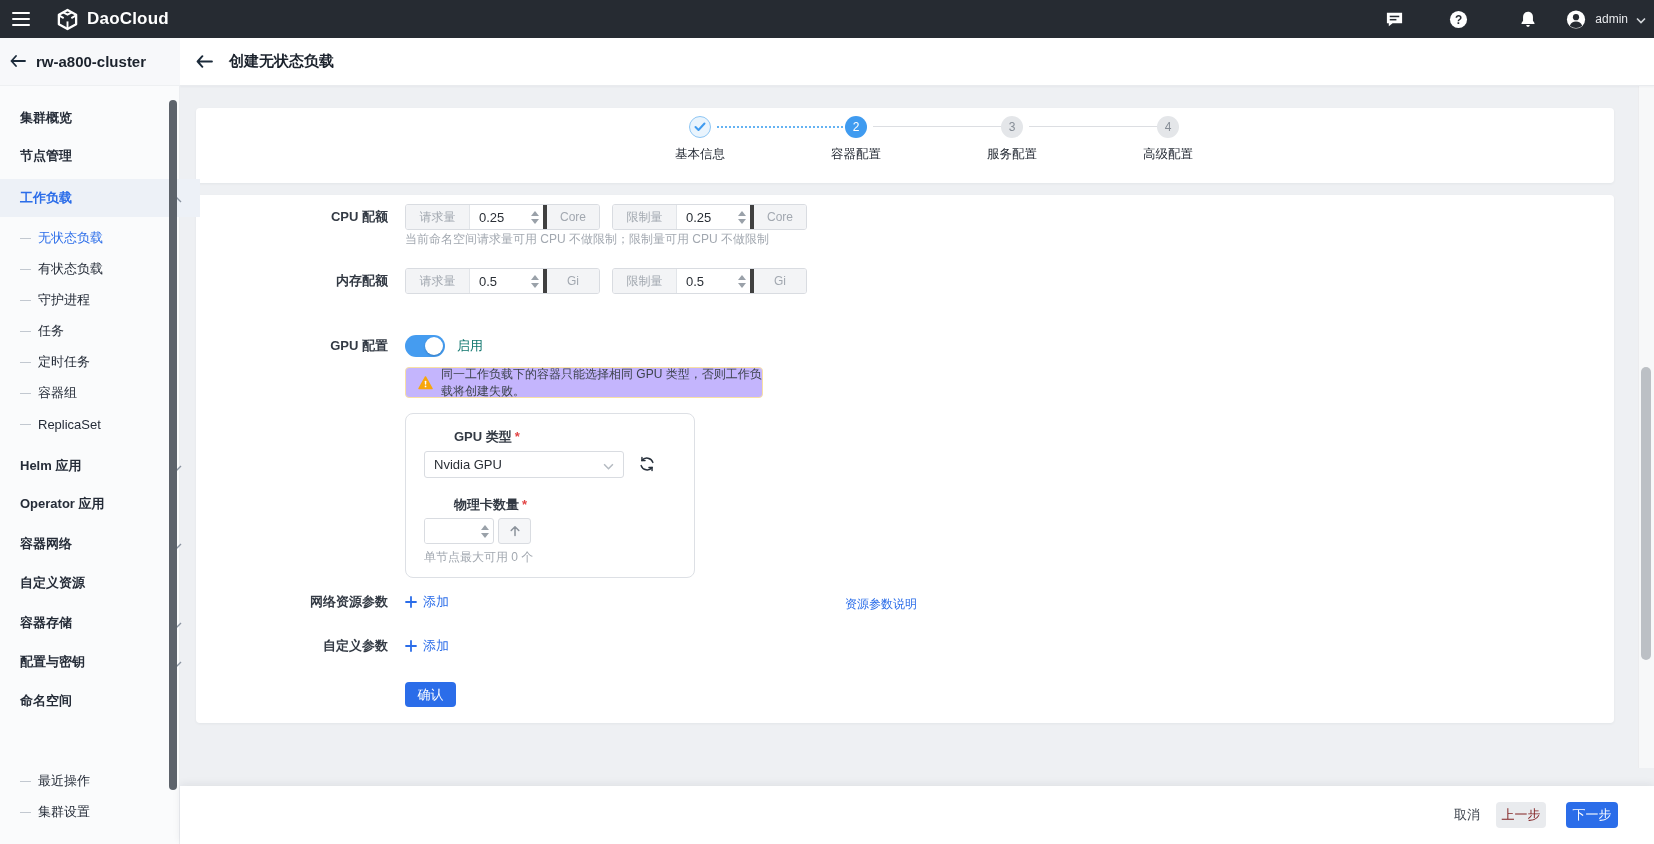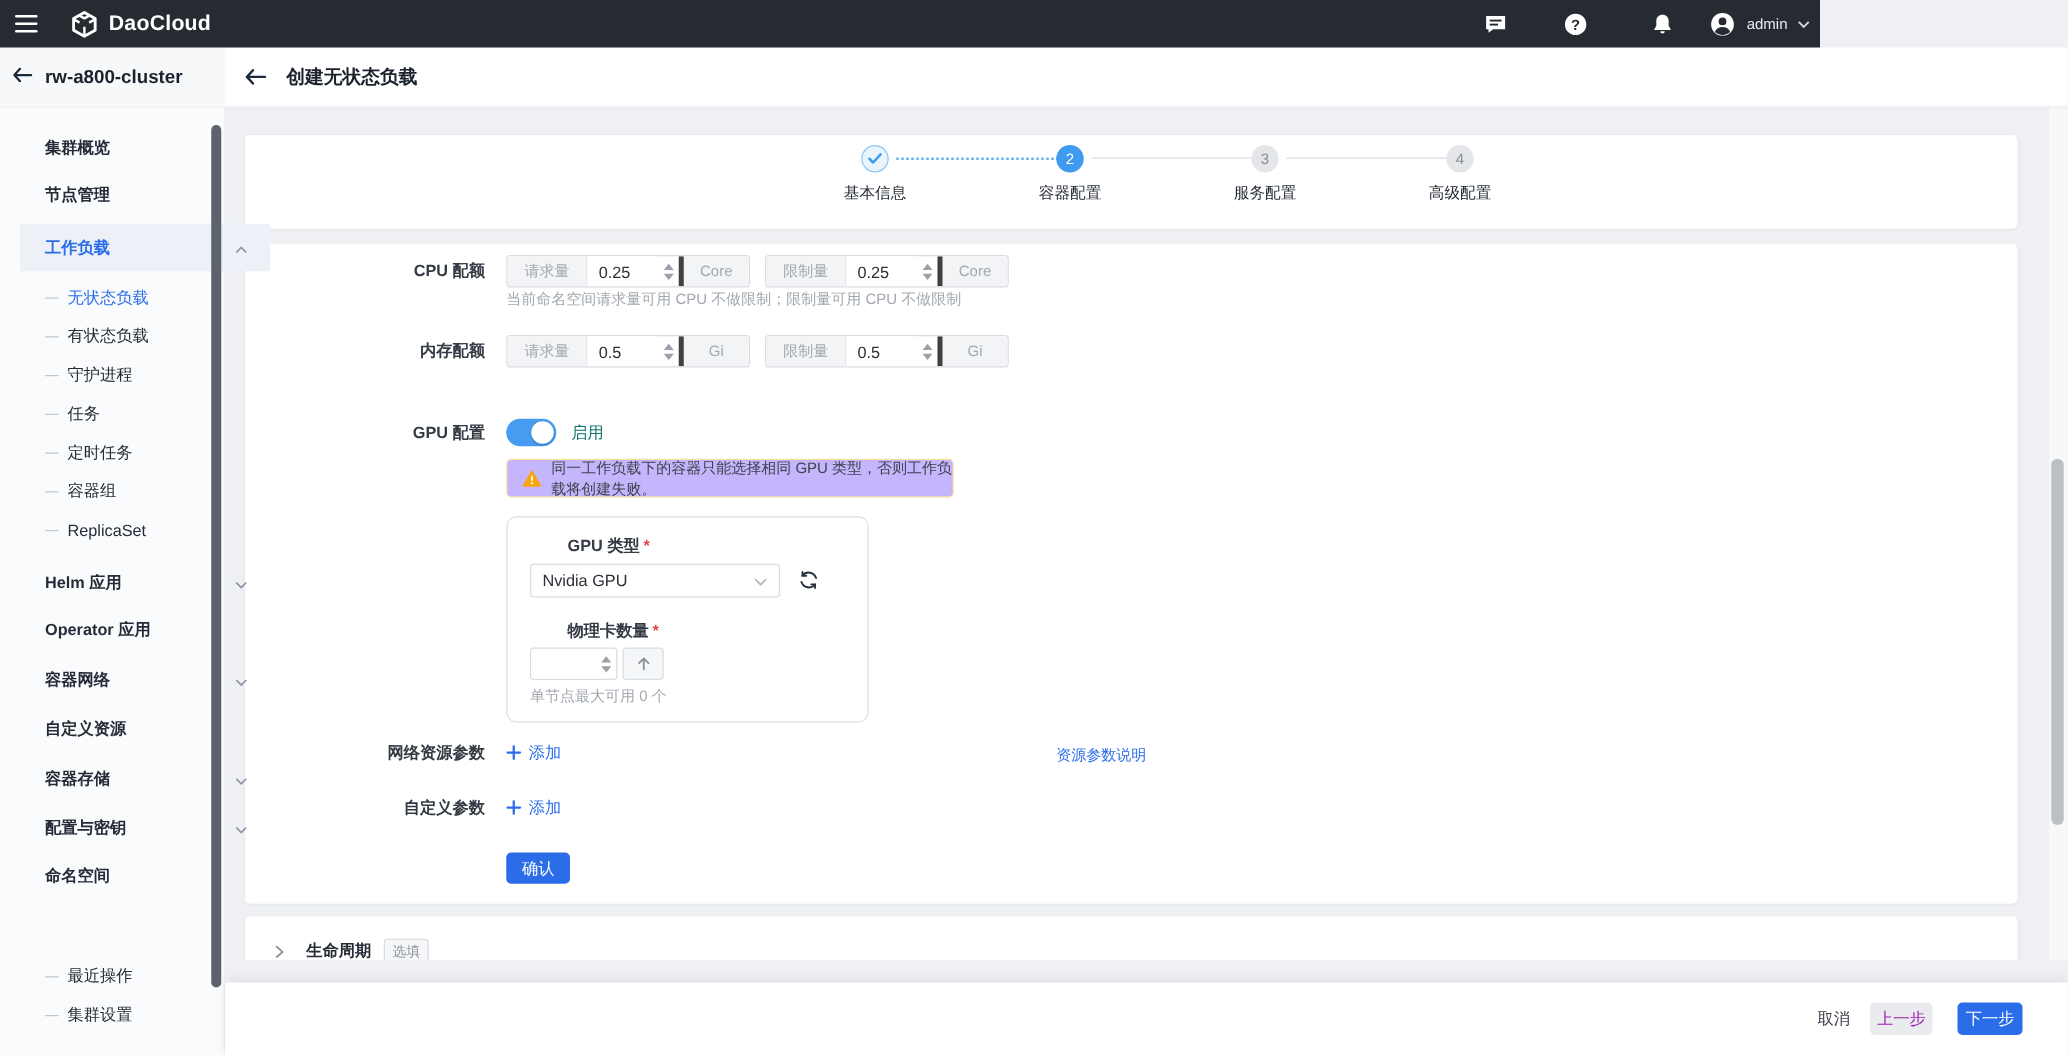"DaoCloud" .topbar { width: 1456px -> 1654px }
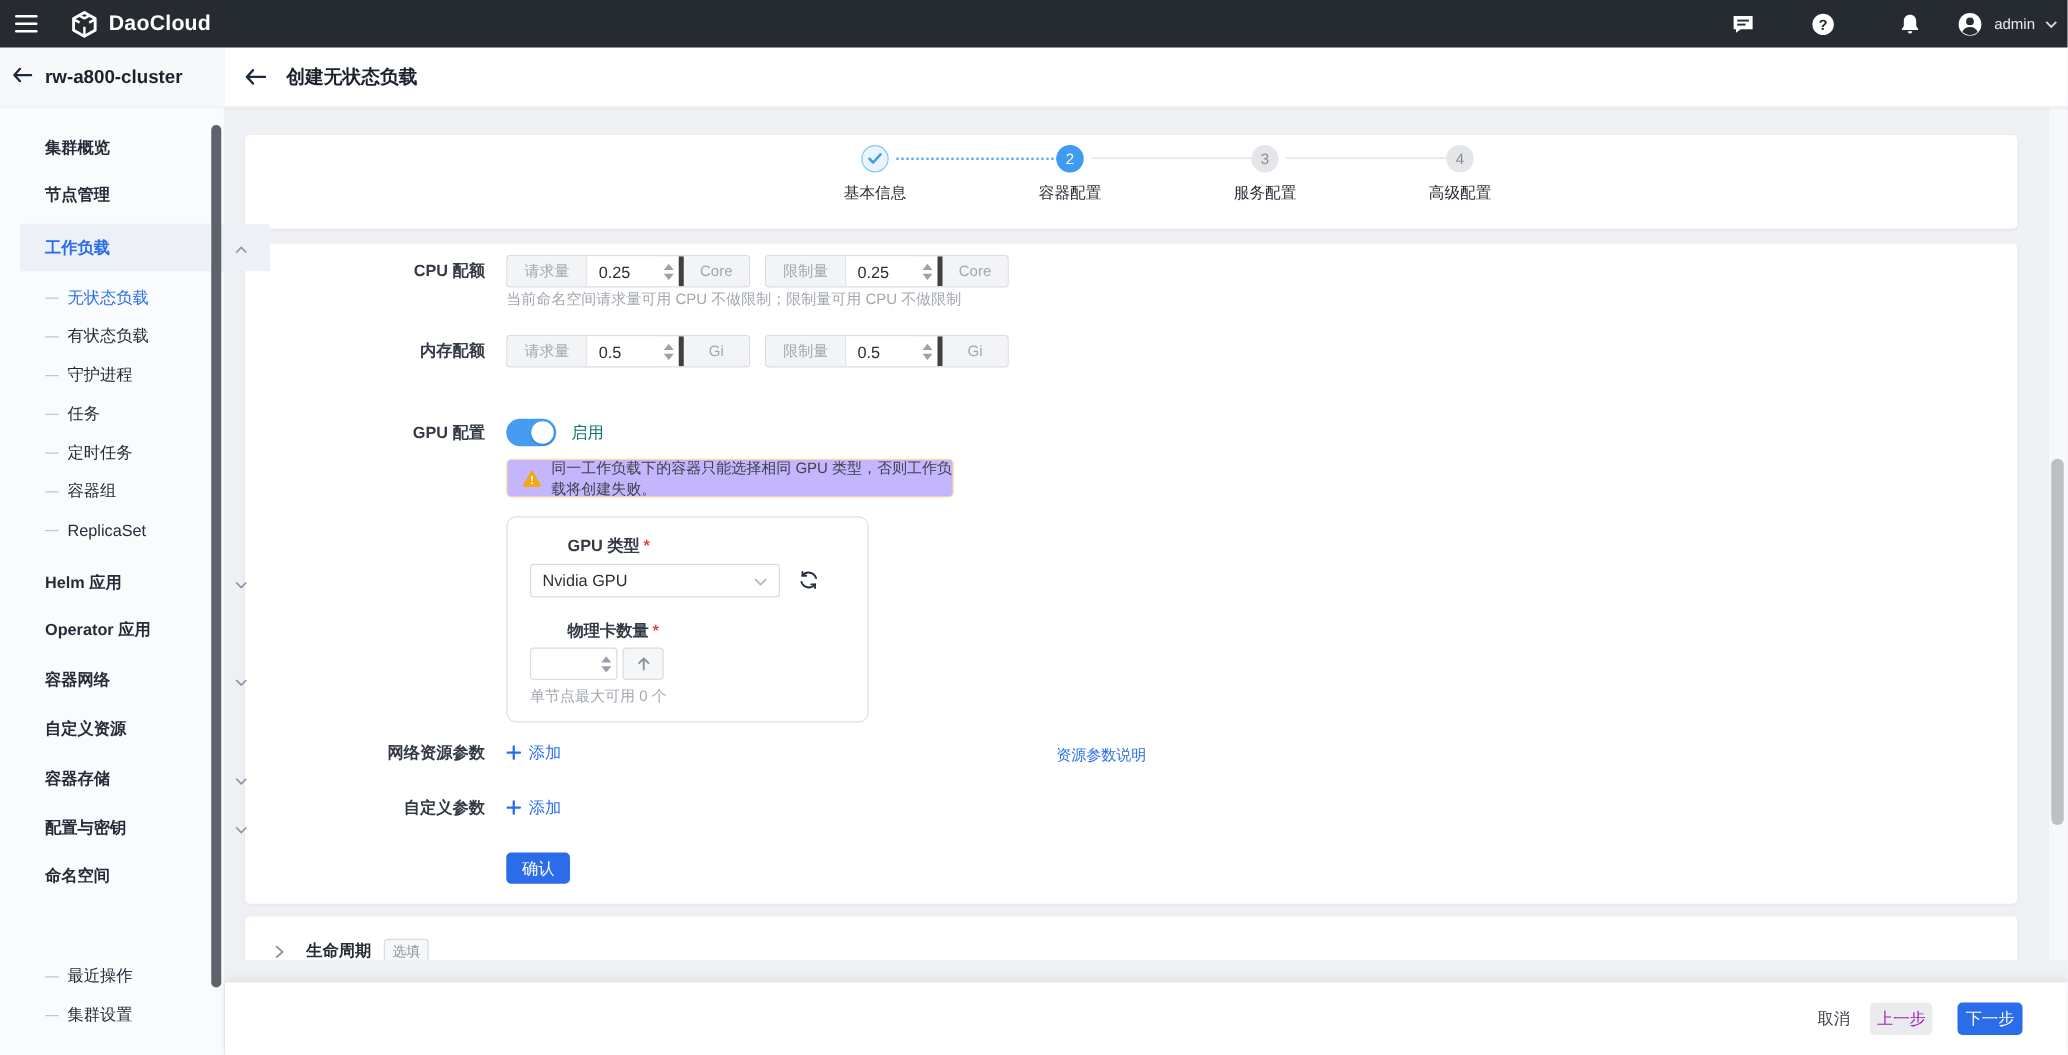"集群概览" .nav-row { left: 16px -> 0 }
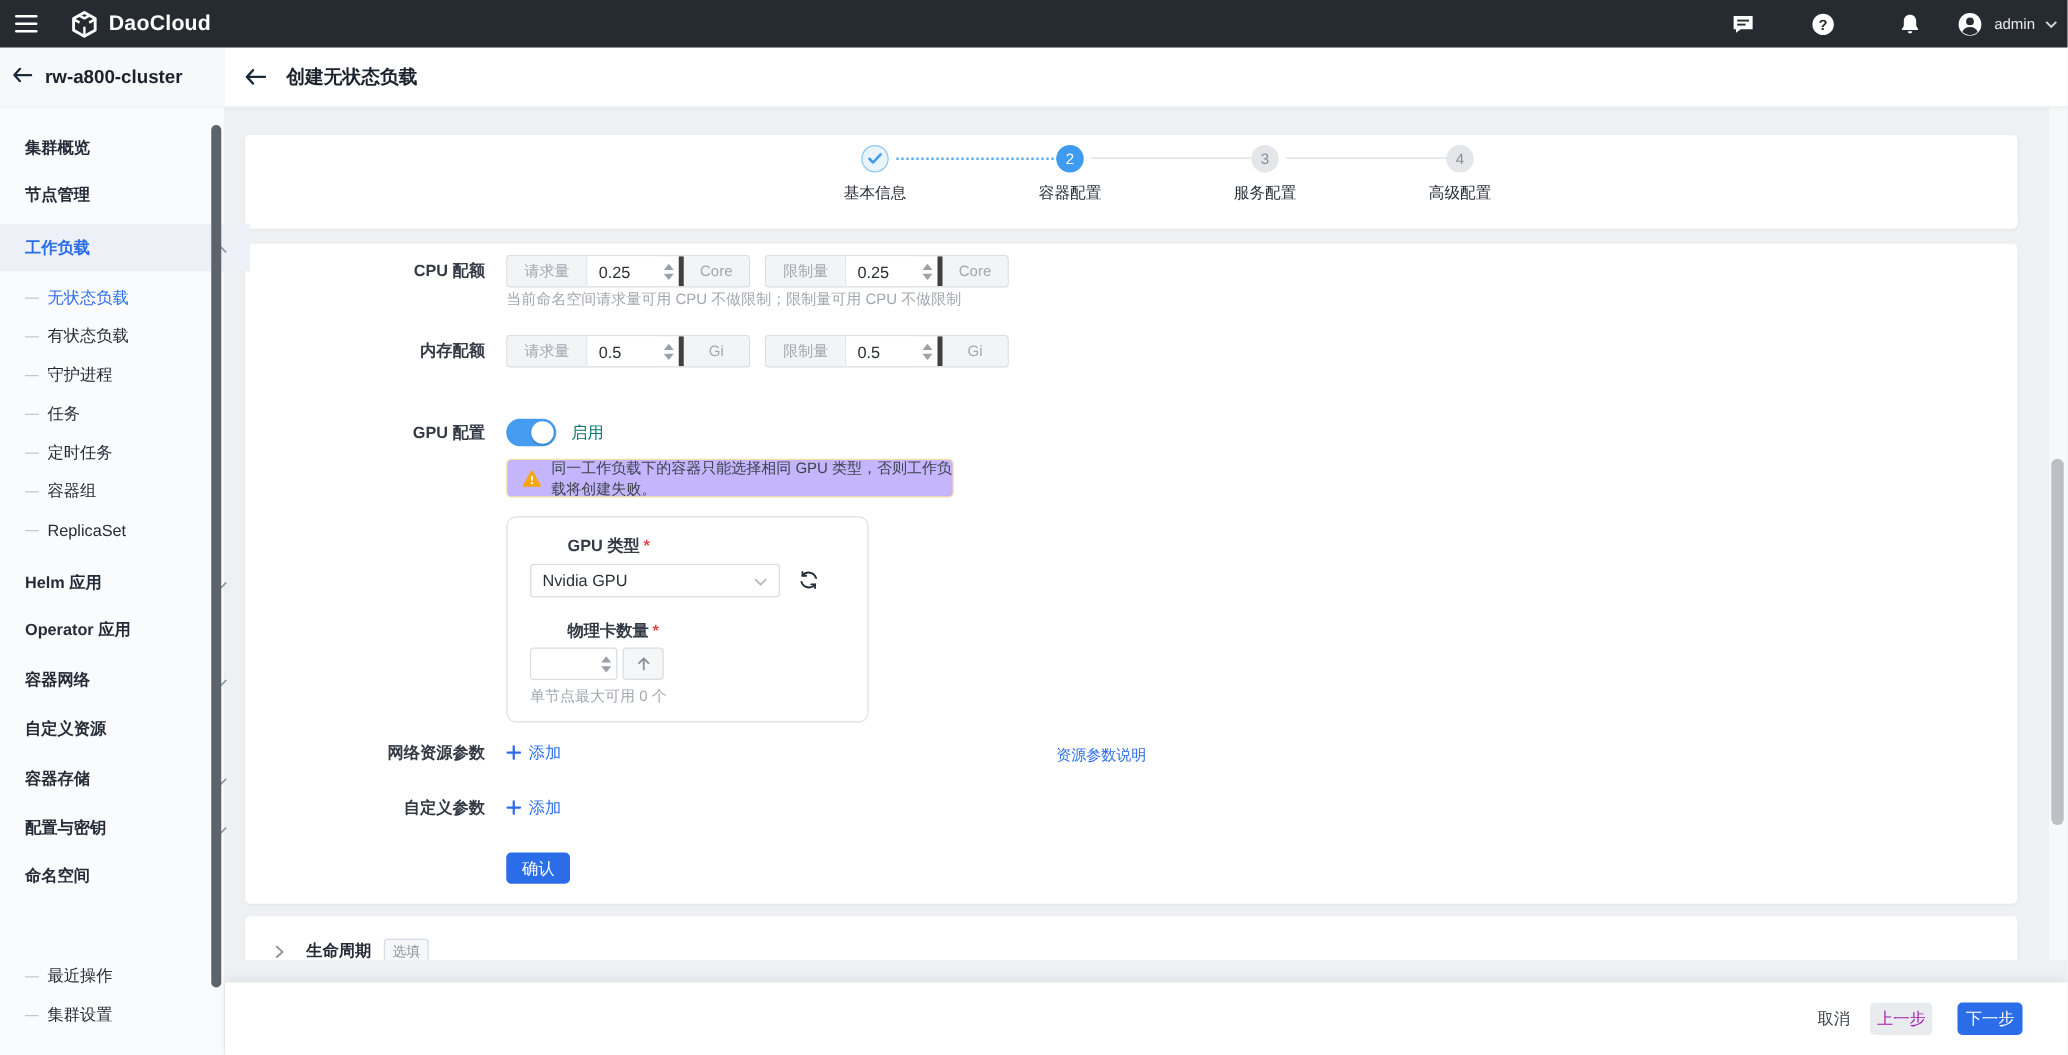"生命周期" div.card { html: <div> <div> <span> <svg> <polyline></polyline> </svg> </span> <span>生命周期</span> <span>选填</span> </div> </div> -> none }
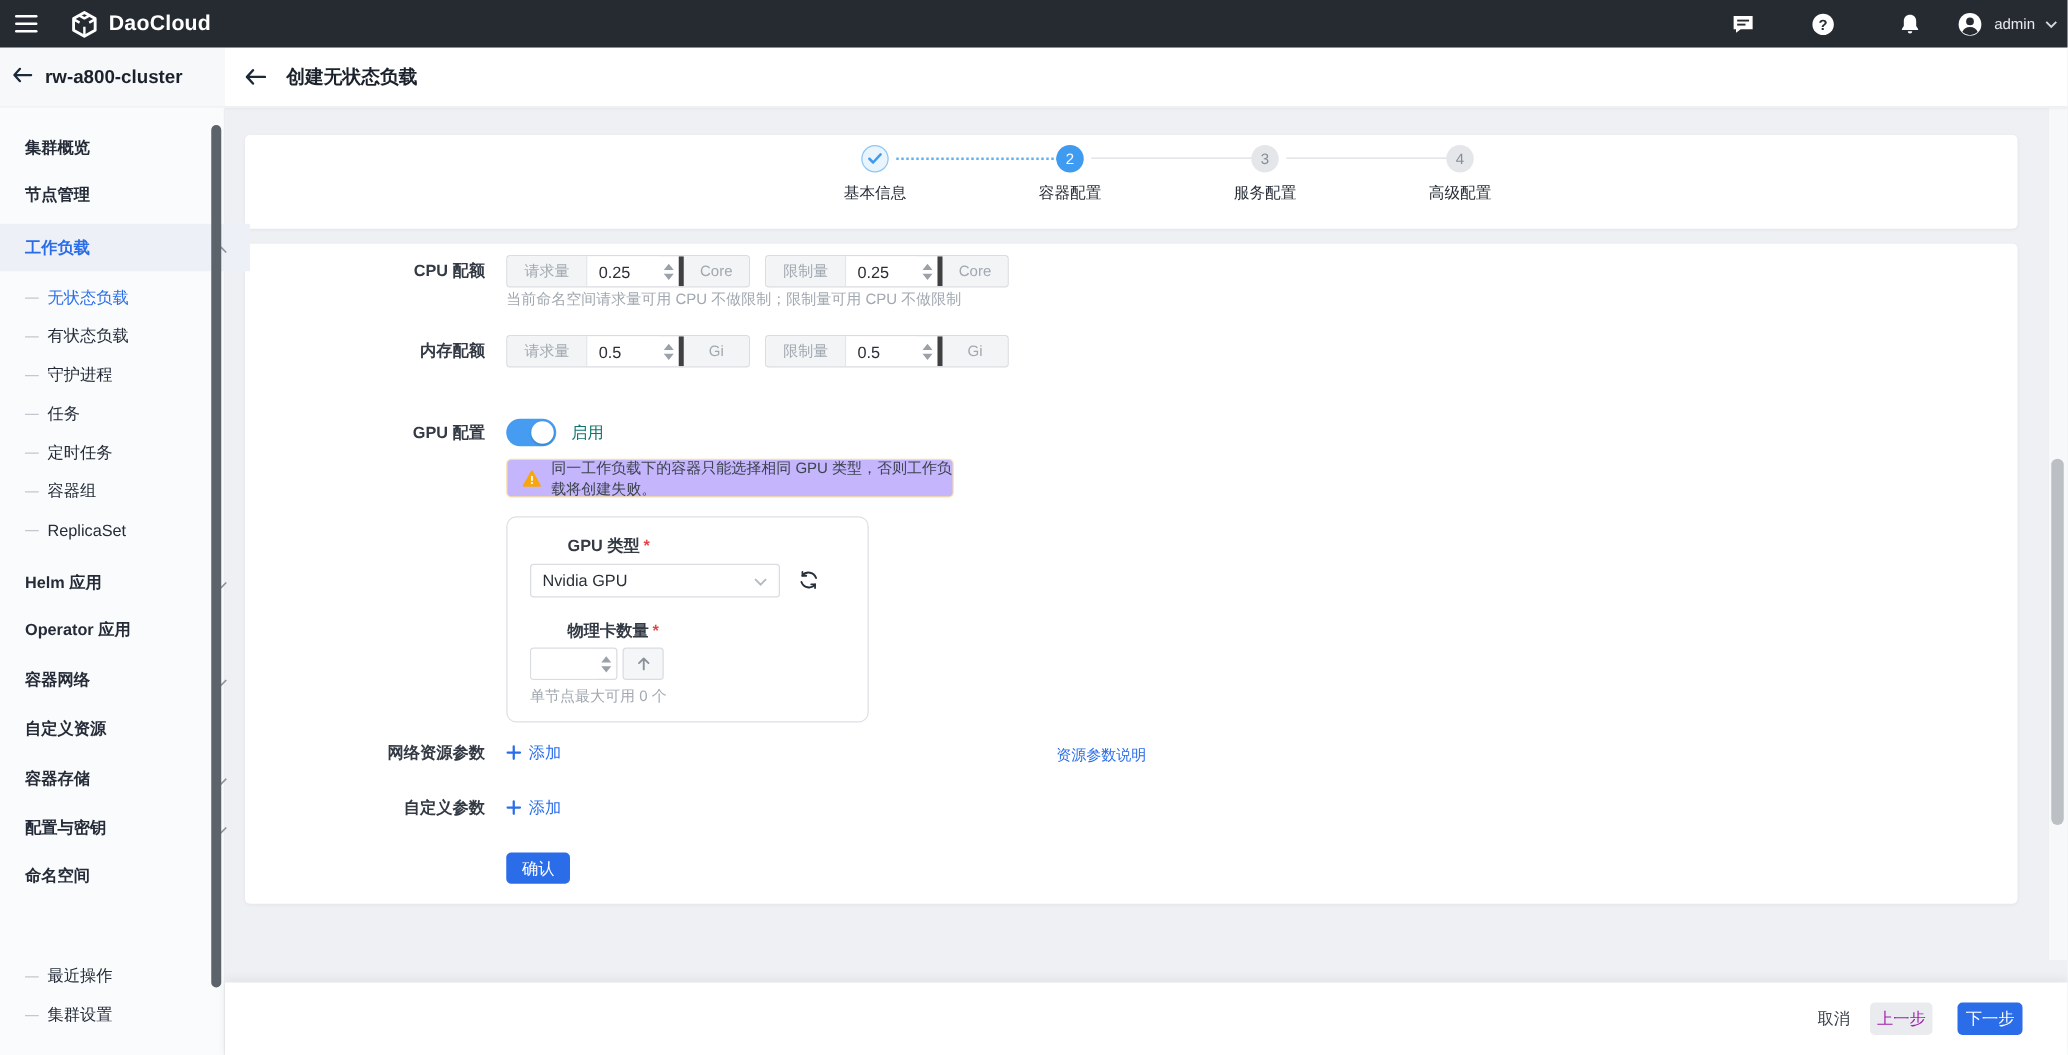"上一步" .btn-grey { color: #a21caf -> #7f1d1d }
